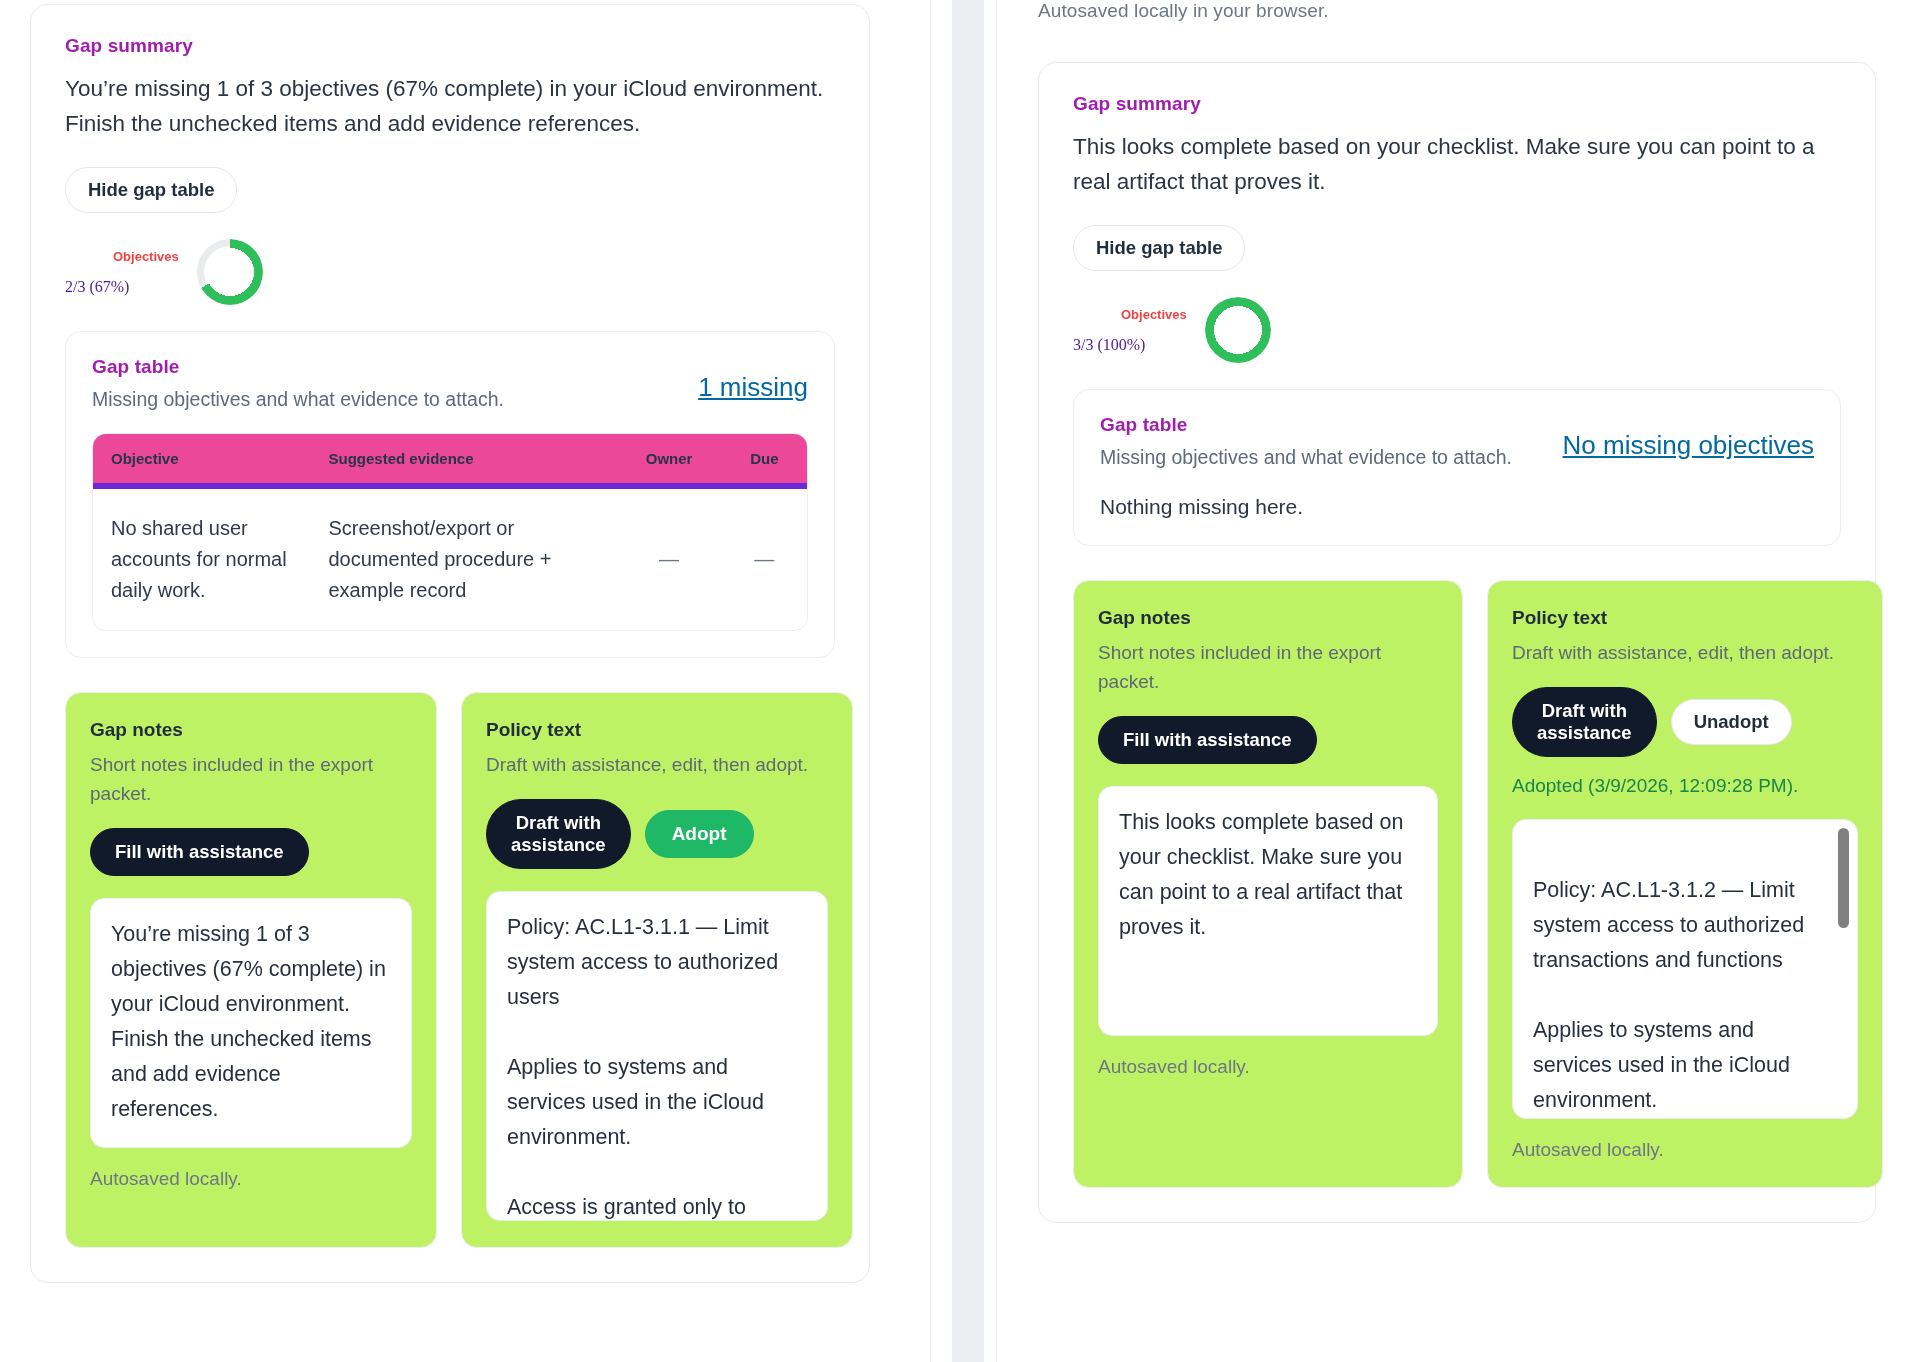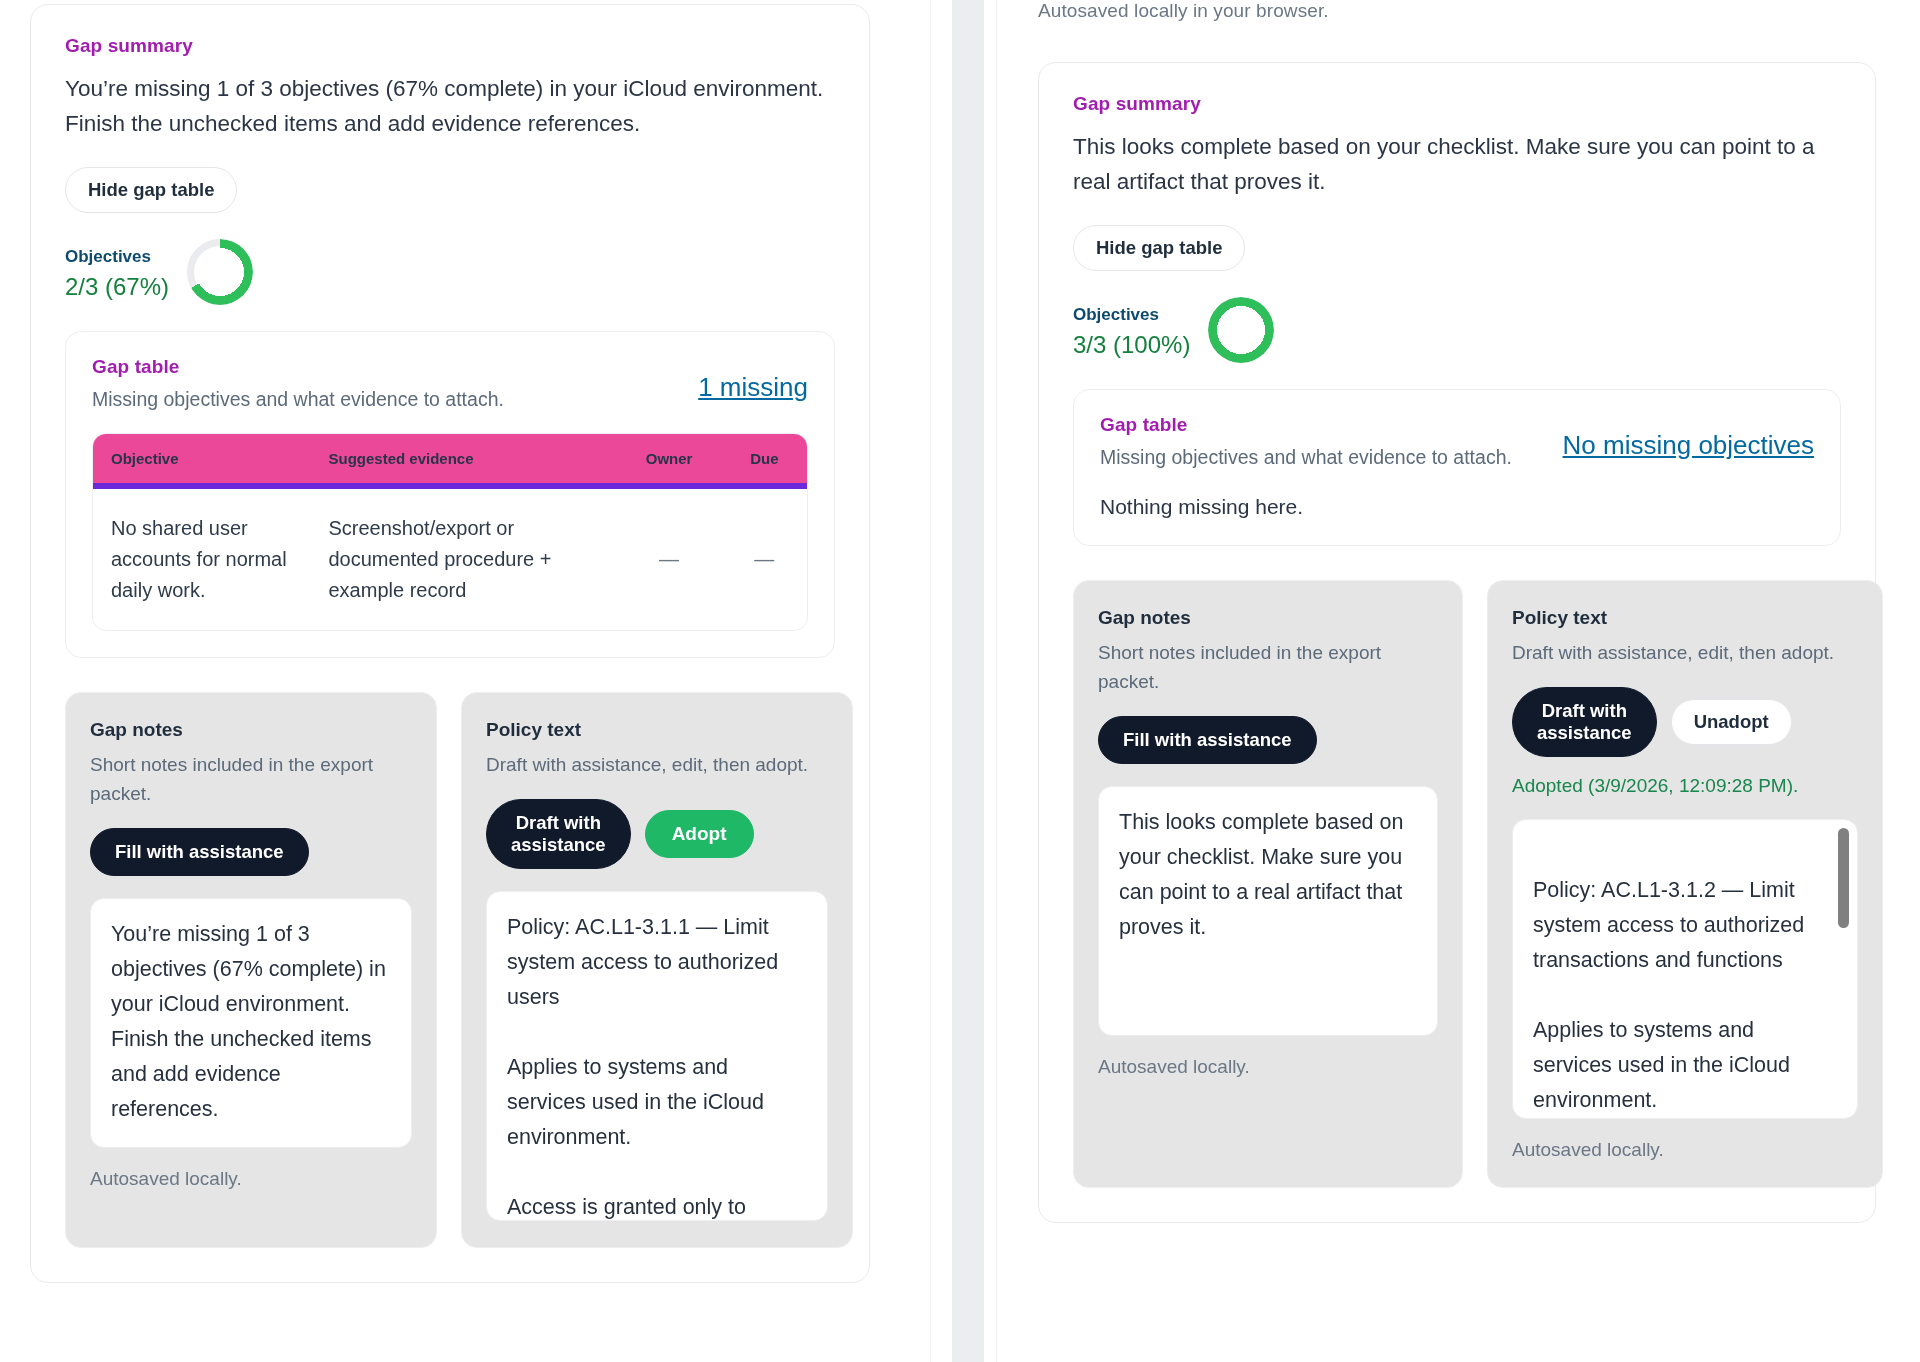"Objectives" .obj-label { color: #0c4a6e -> #ef4444; font-size: 17px -> 13px; margin-left: none -> 48px }
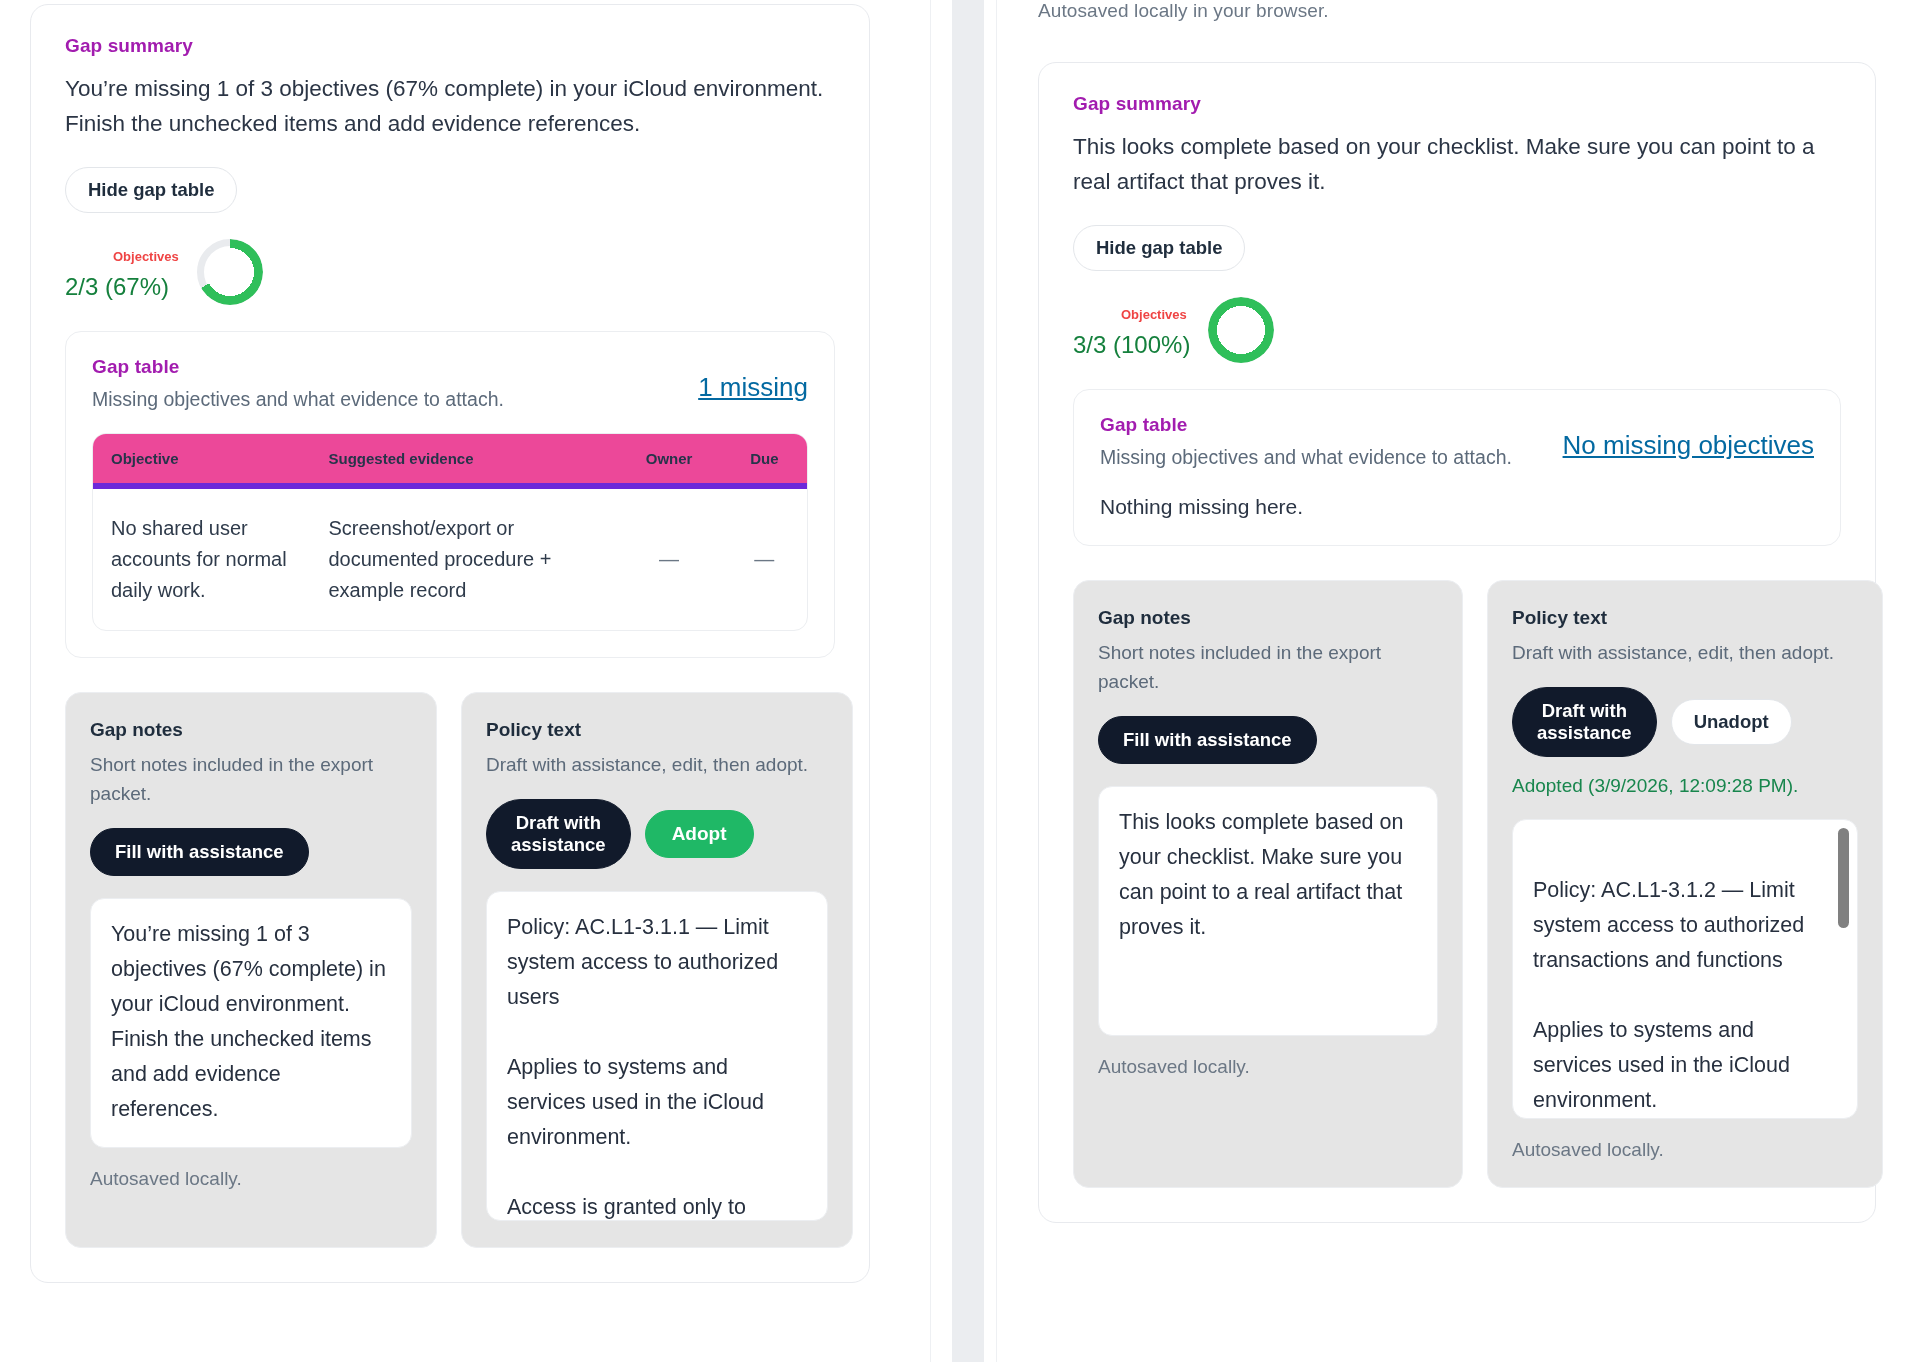"2/3 (67%)" .obj-value { color: #15803d -> #4c1d95; font-family: none -> Liberation Serif, serif; font-size: 24px -> 16px }
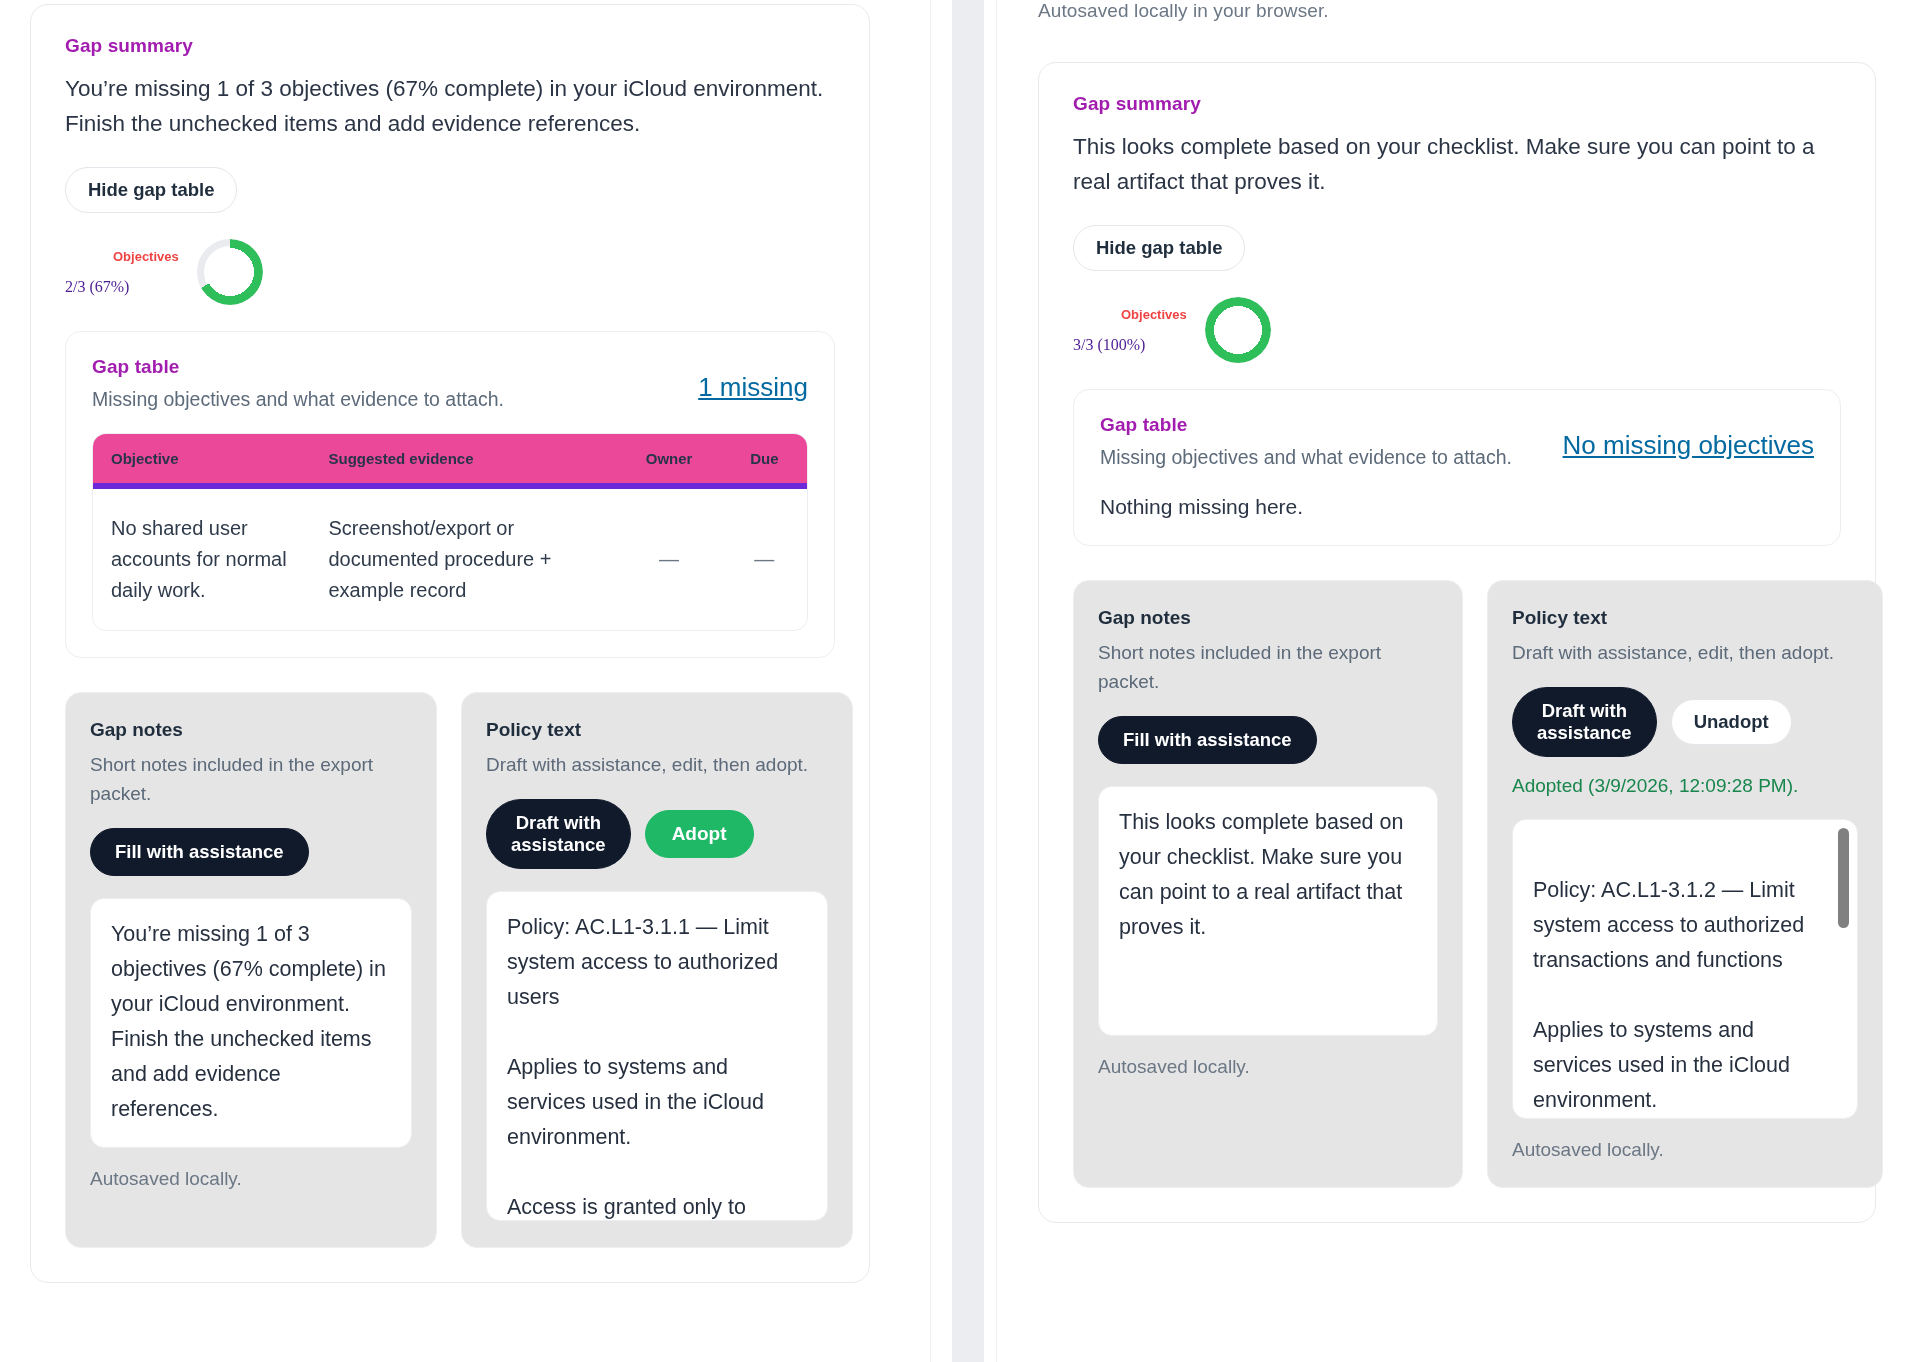"Gap notes" .sub-card { background: #e5e5e5 -> #bef264 }
